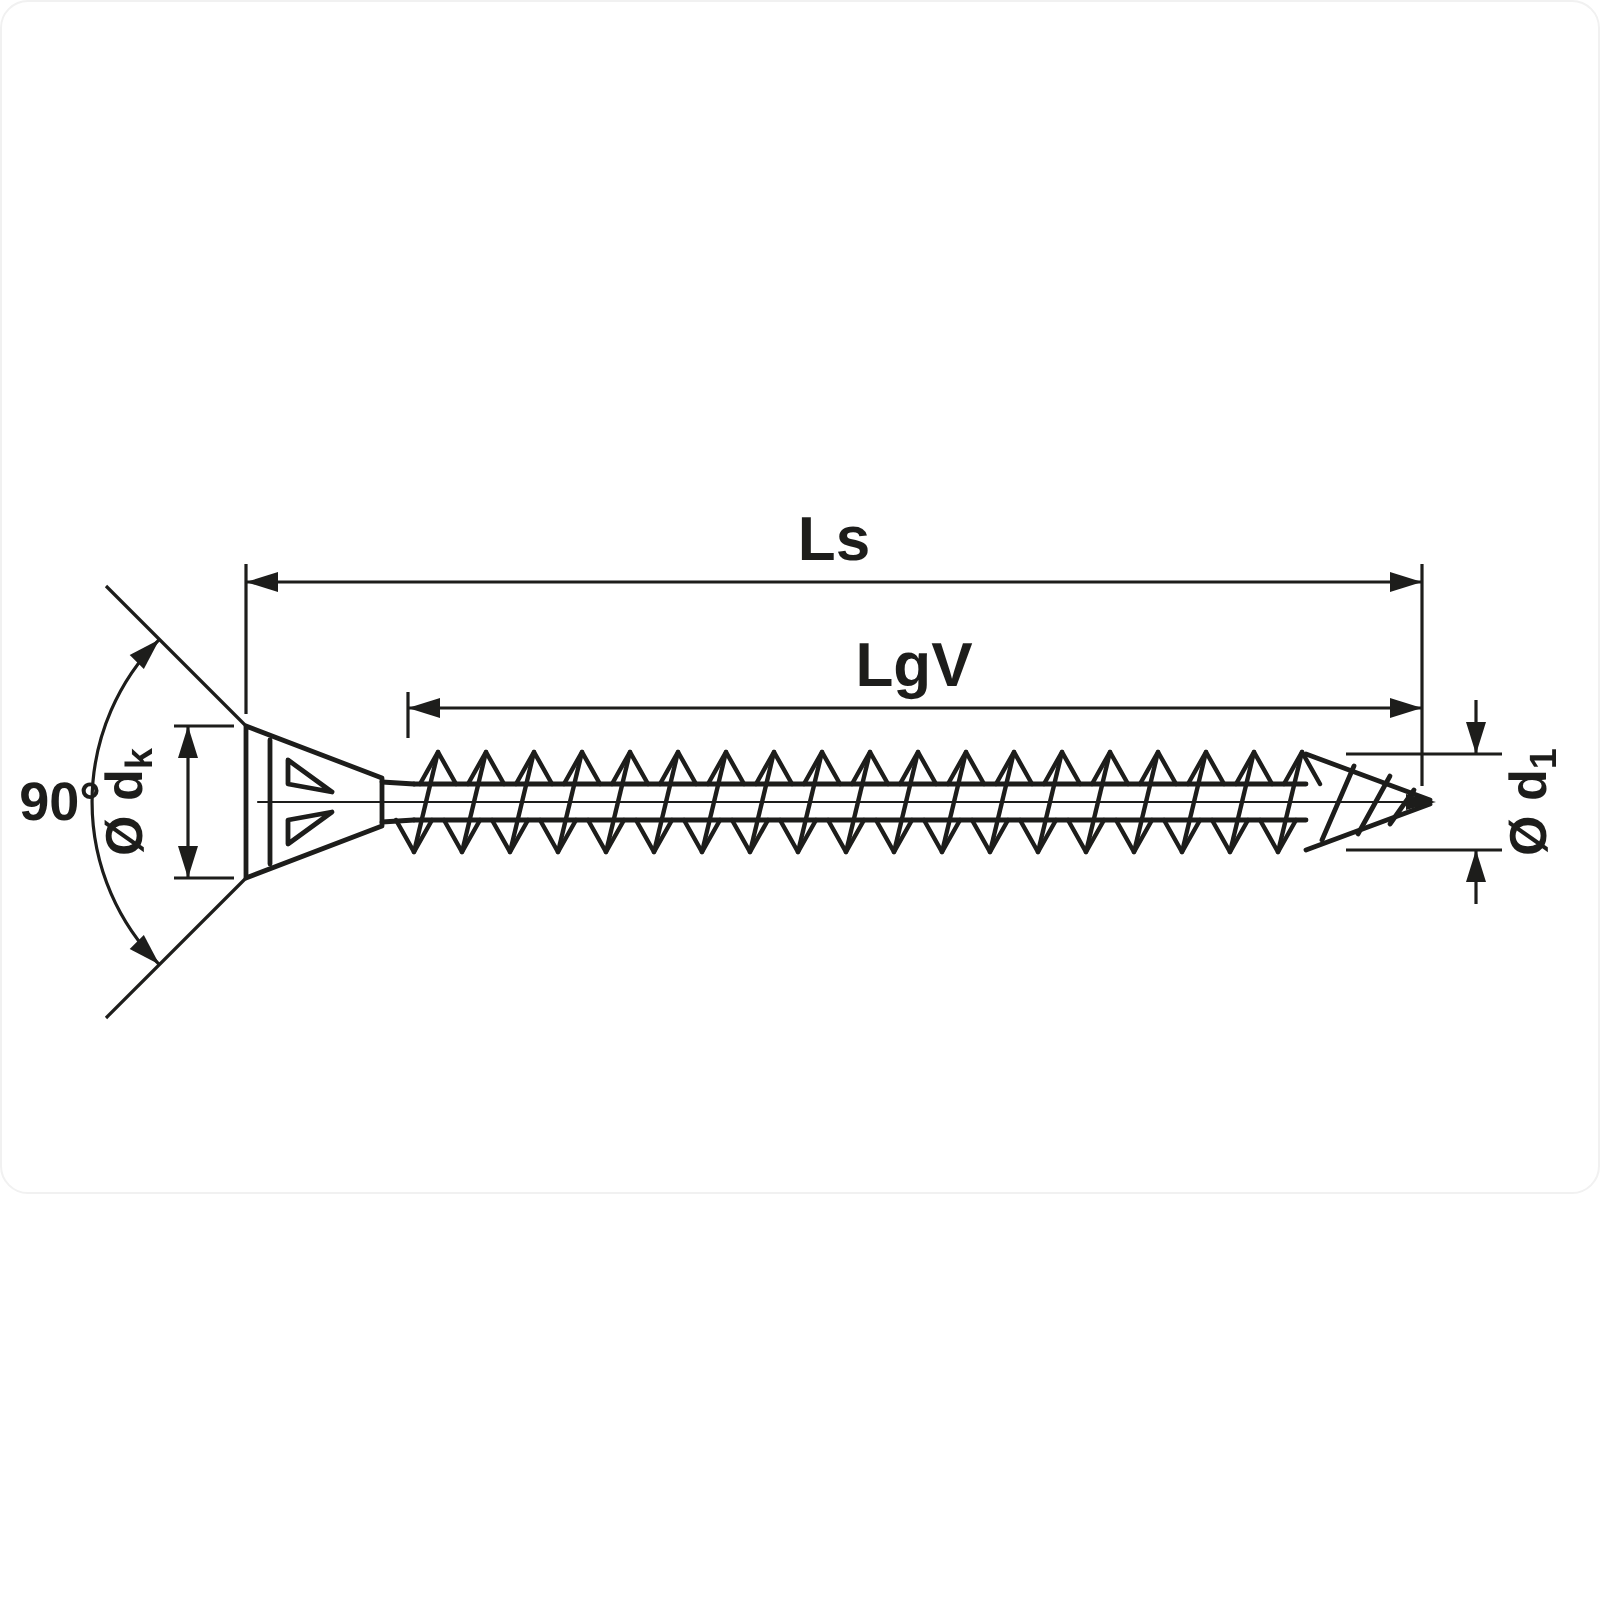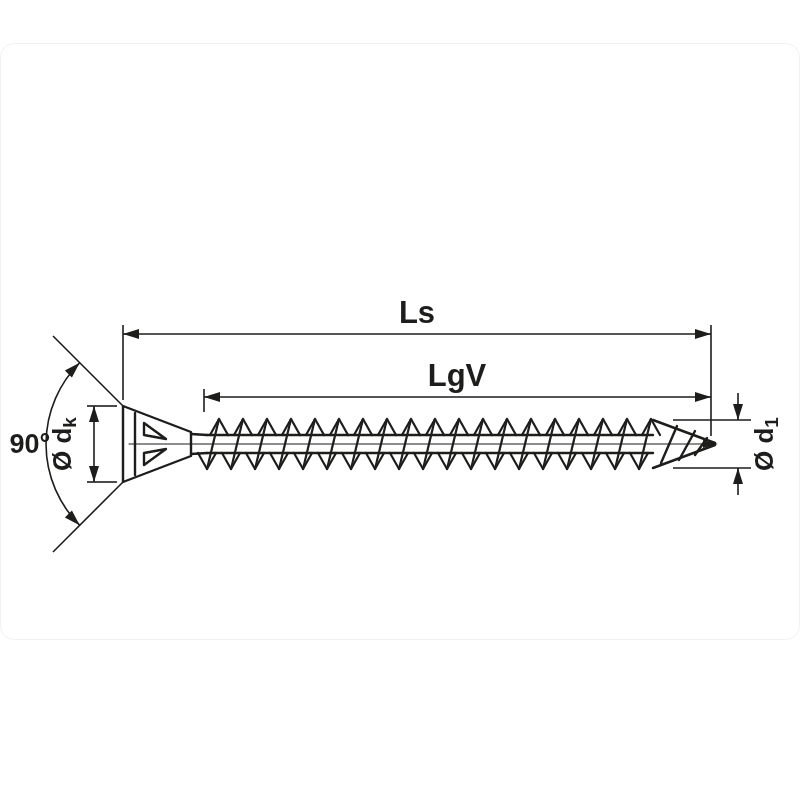"Ls" .canvas { margin-top: 43px -> none }
